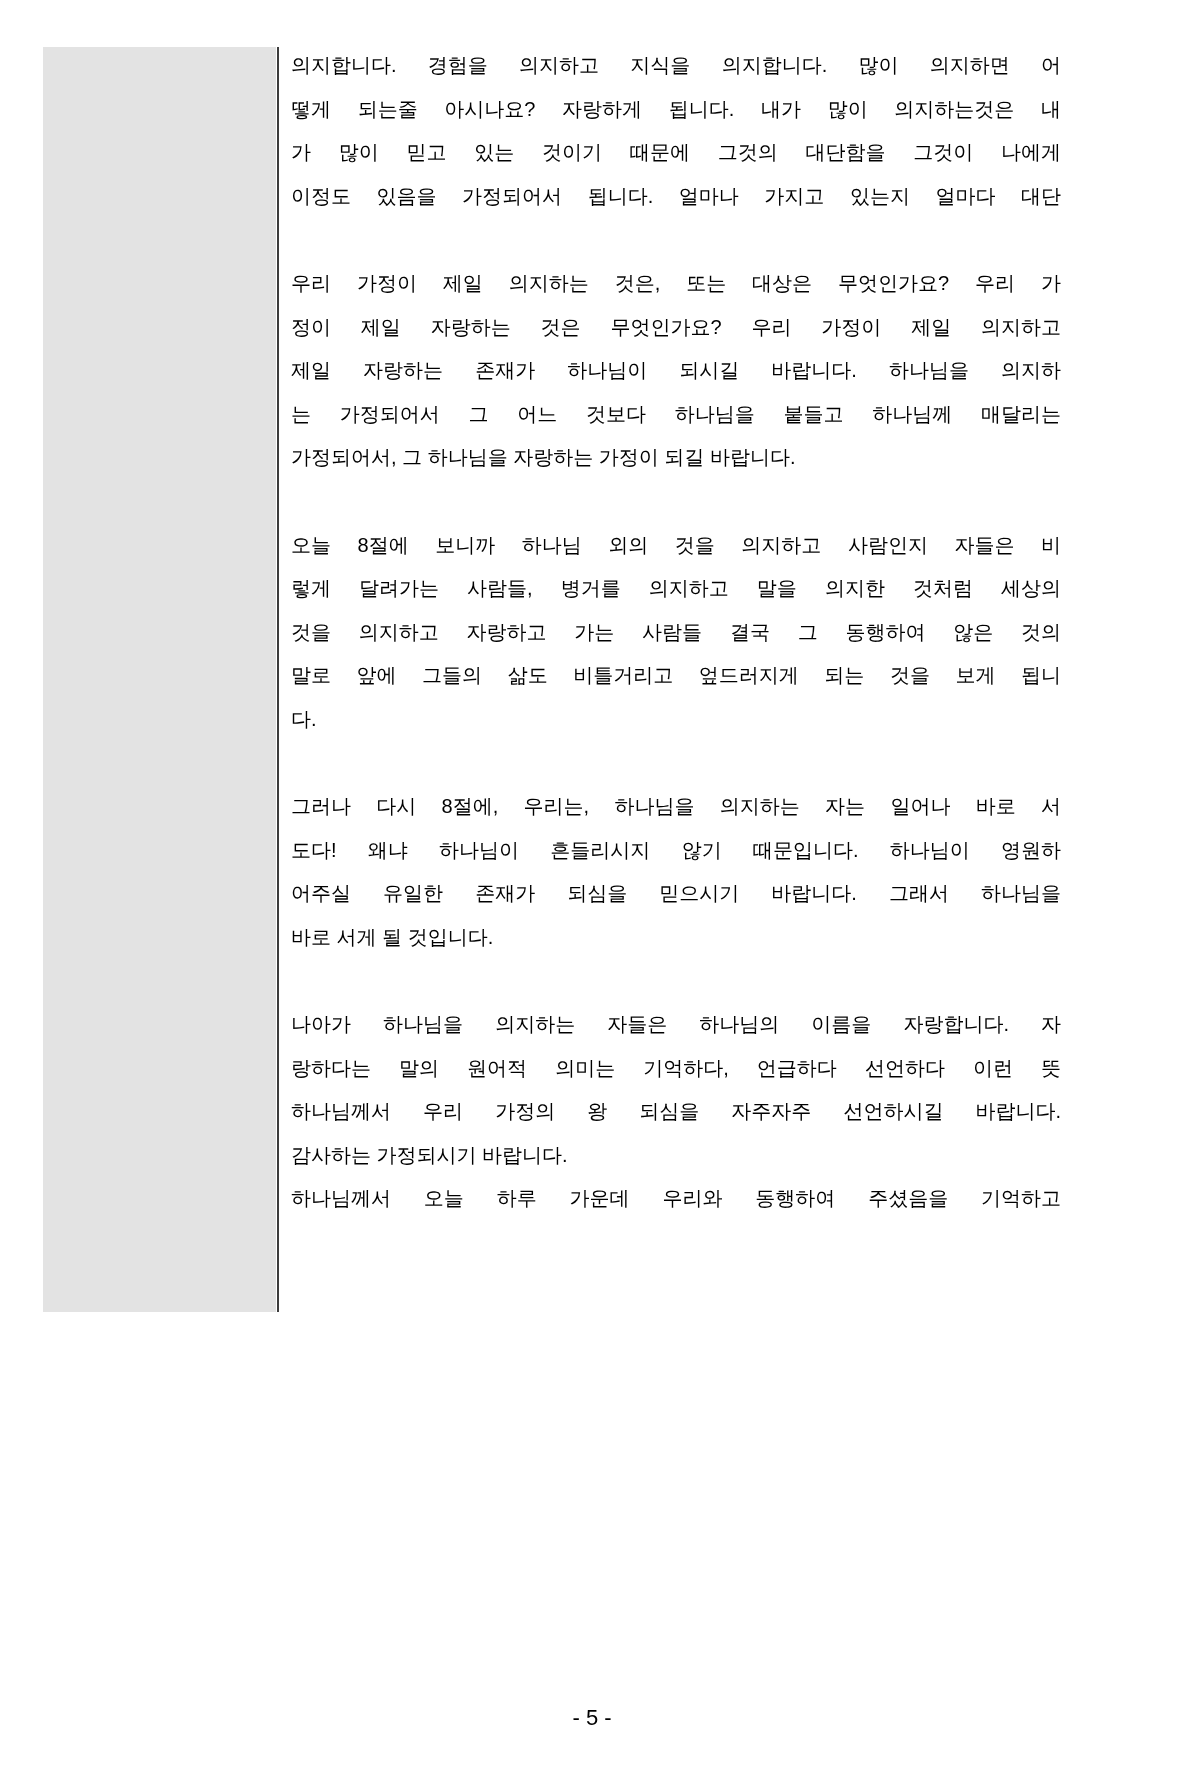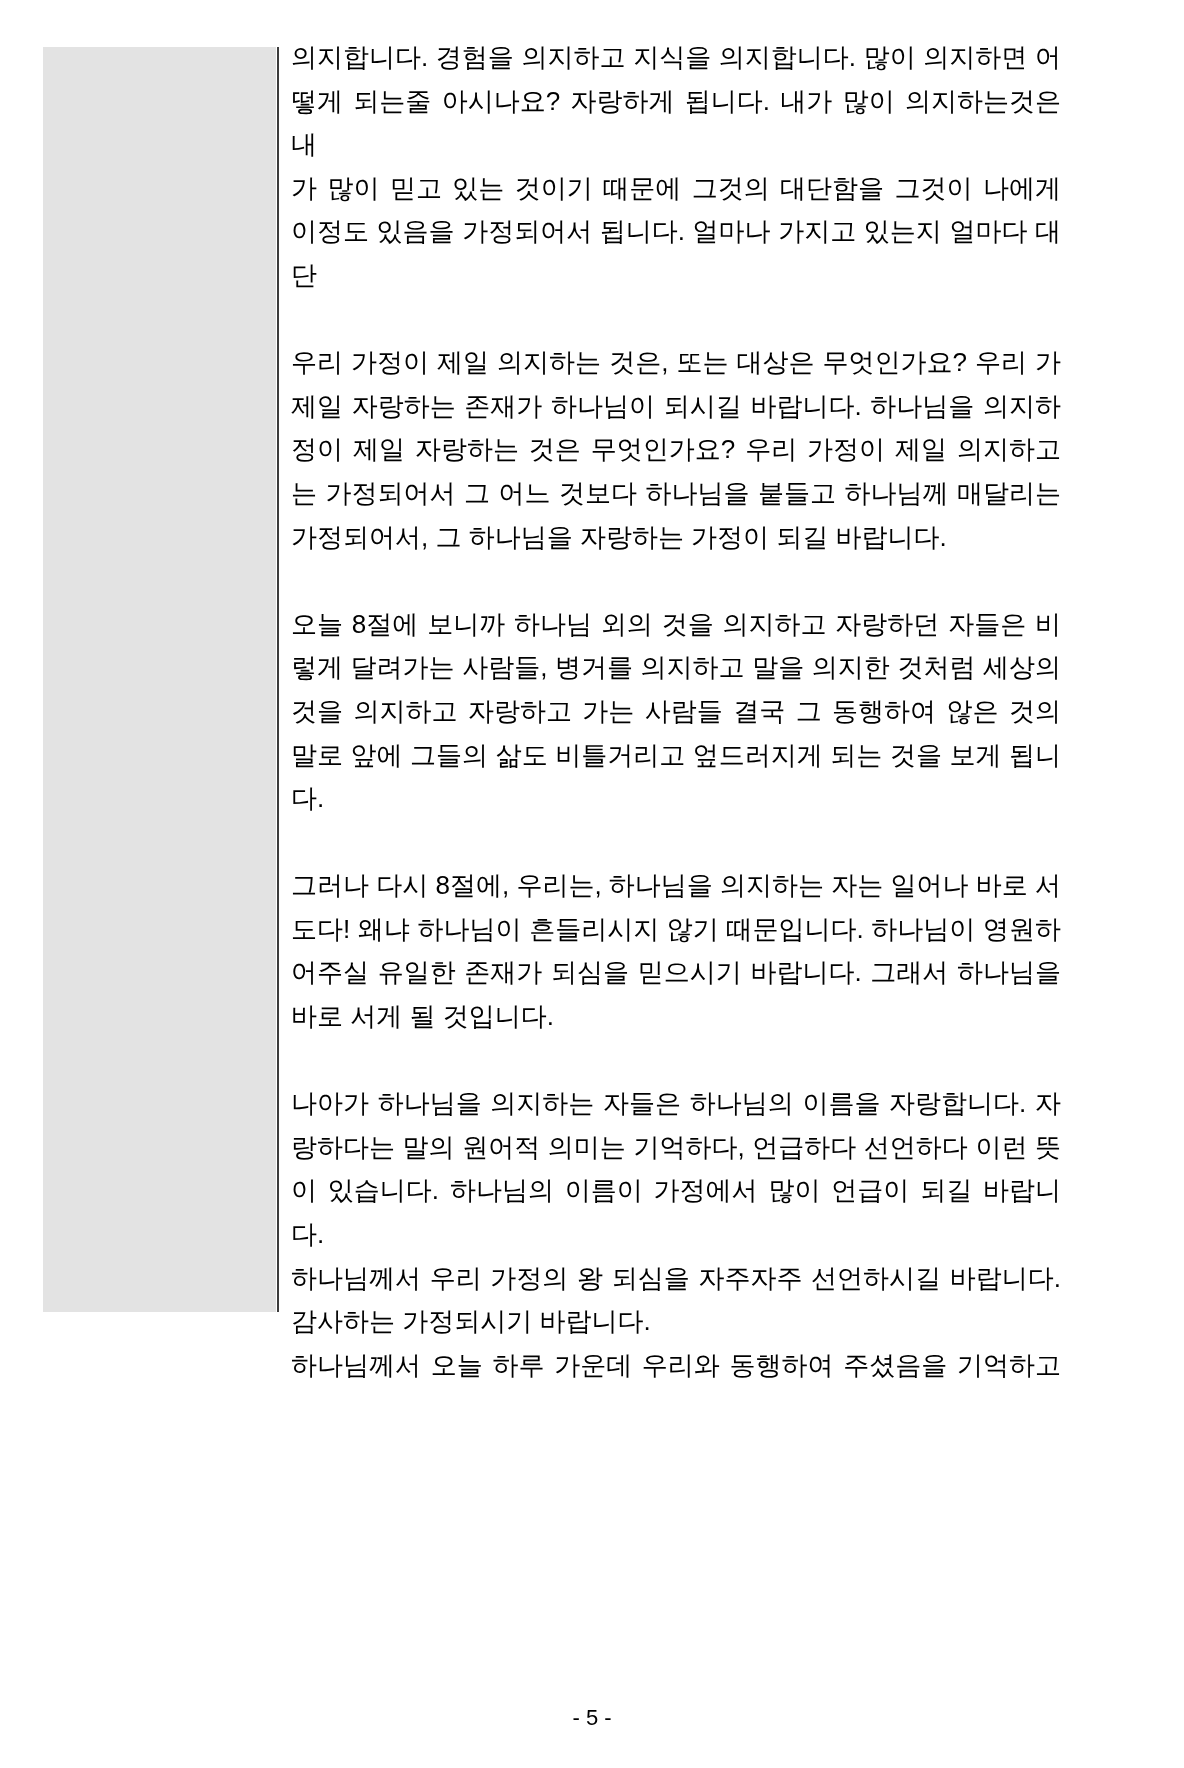"의지합니다. 경험을 의지하고 지식을 의지합니다." .sermon-body { font-size: 26px -> 20px; top: 36px -> 44px }
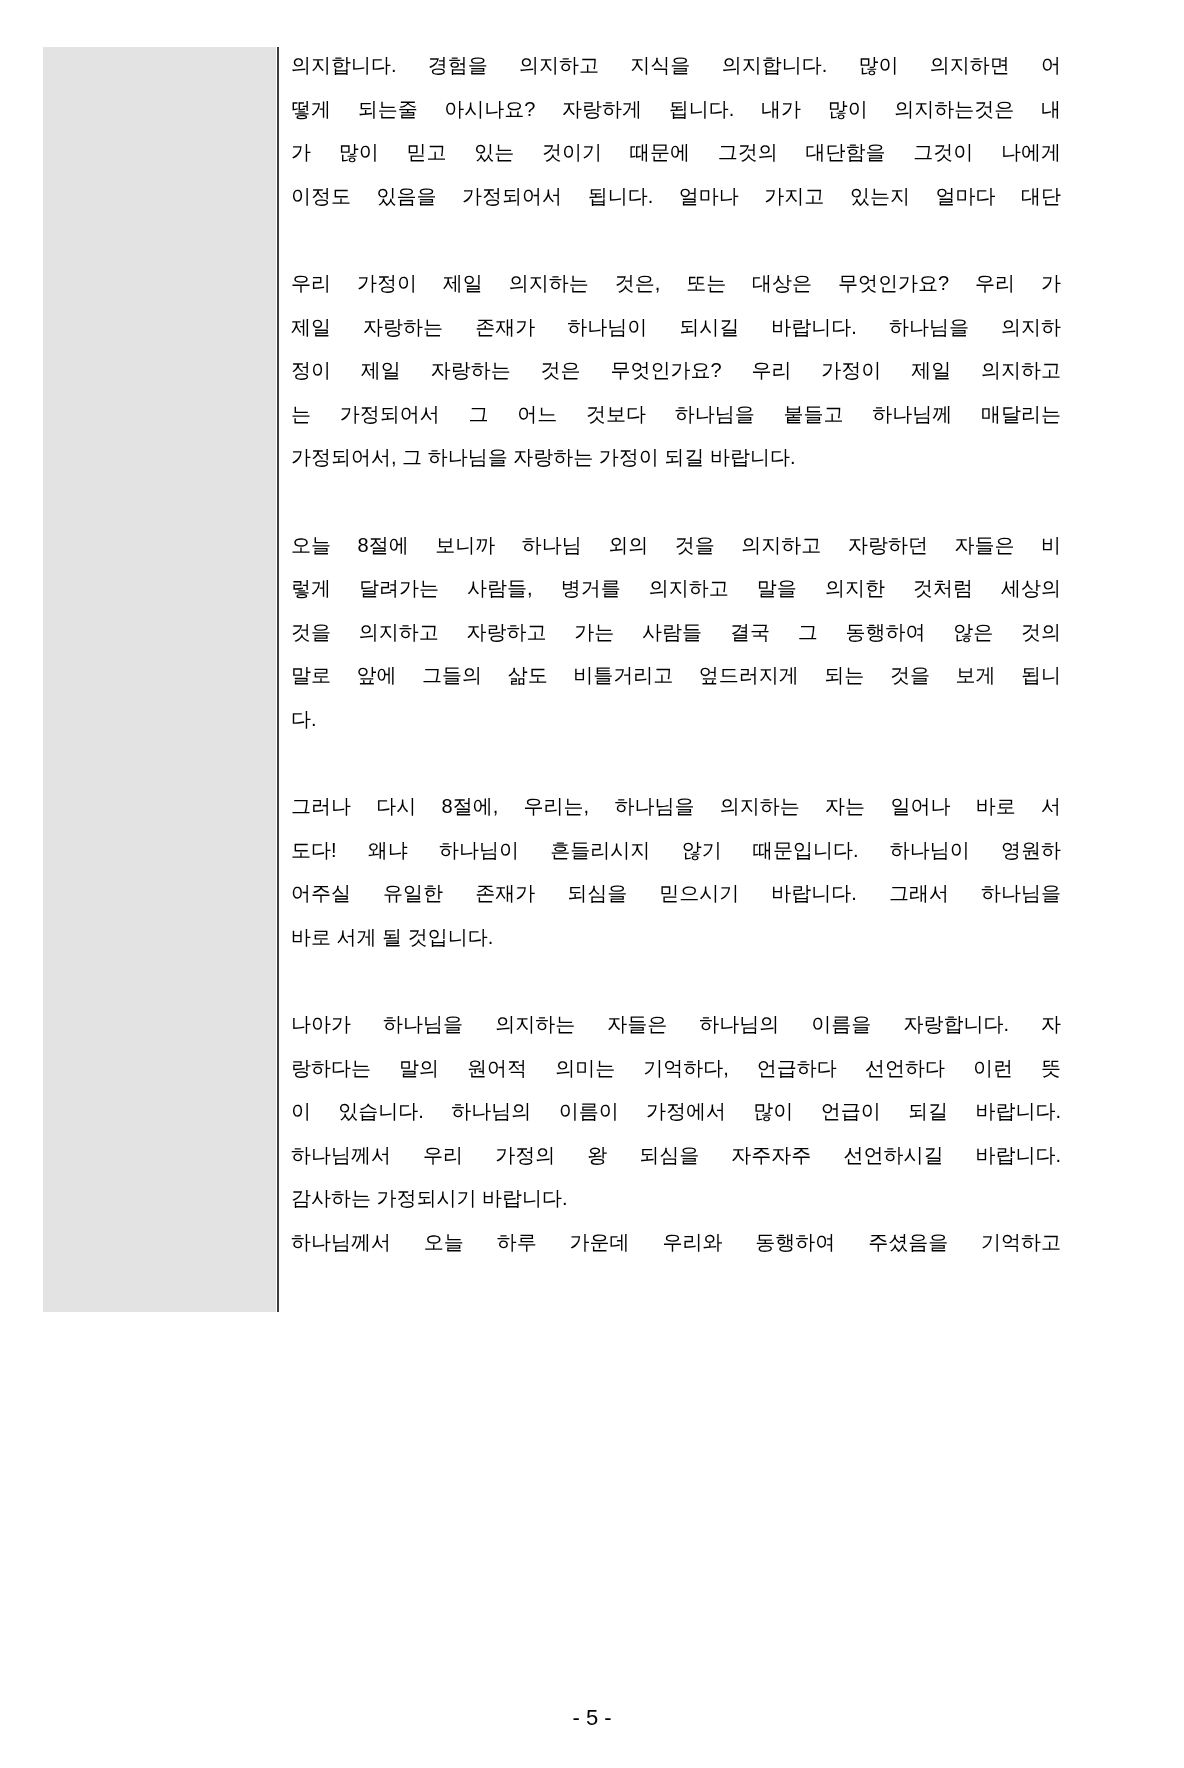"제일 자랑하는 존재가 하나님이 되시길" div.line { order: before "정이 제일 자랑하는 것은 무엇인가요?" -> after "정이 제일 자랑하는 것은 무엇인가요?" }
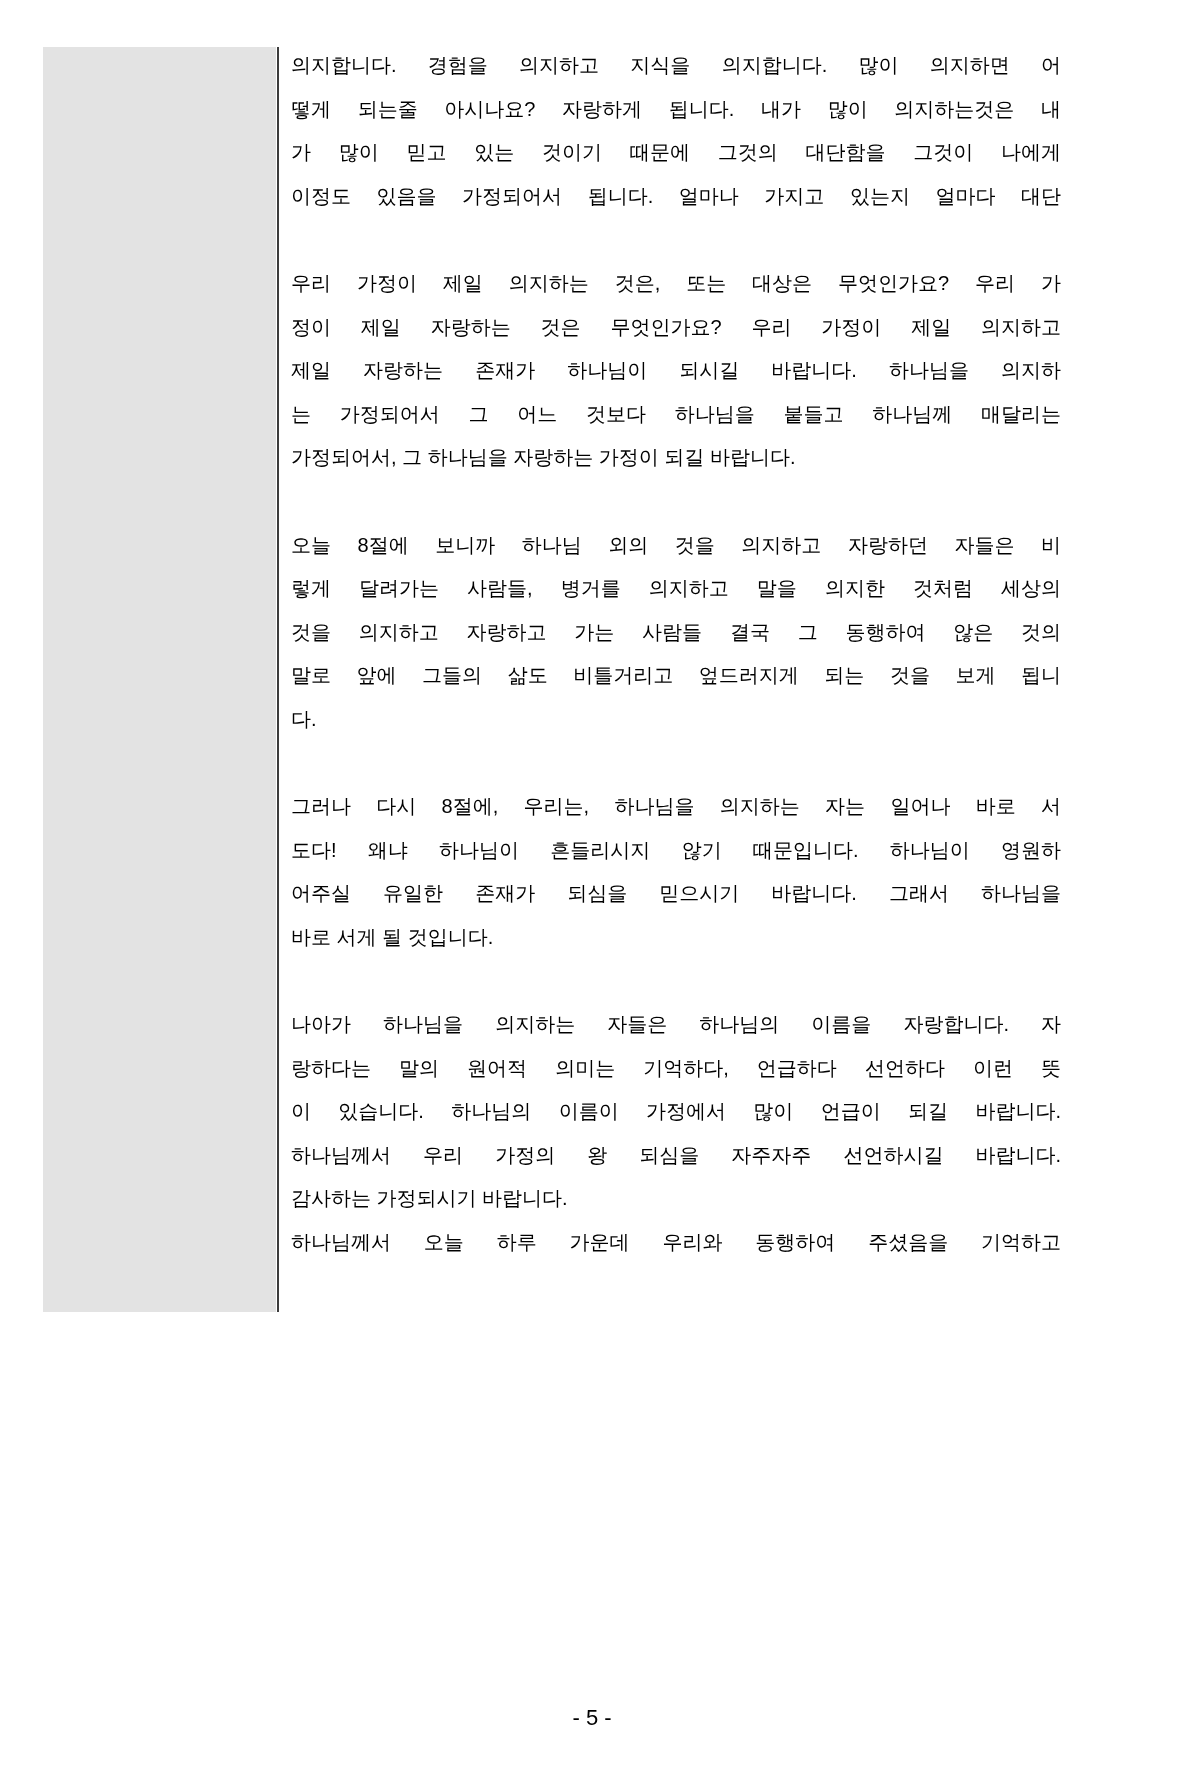"오늘 8절에 보니까 하나님 외의" div.line { text: 자랑하던 -> 사람인지 }
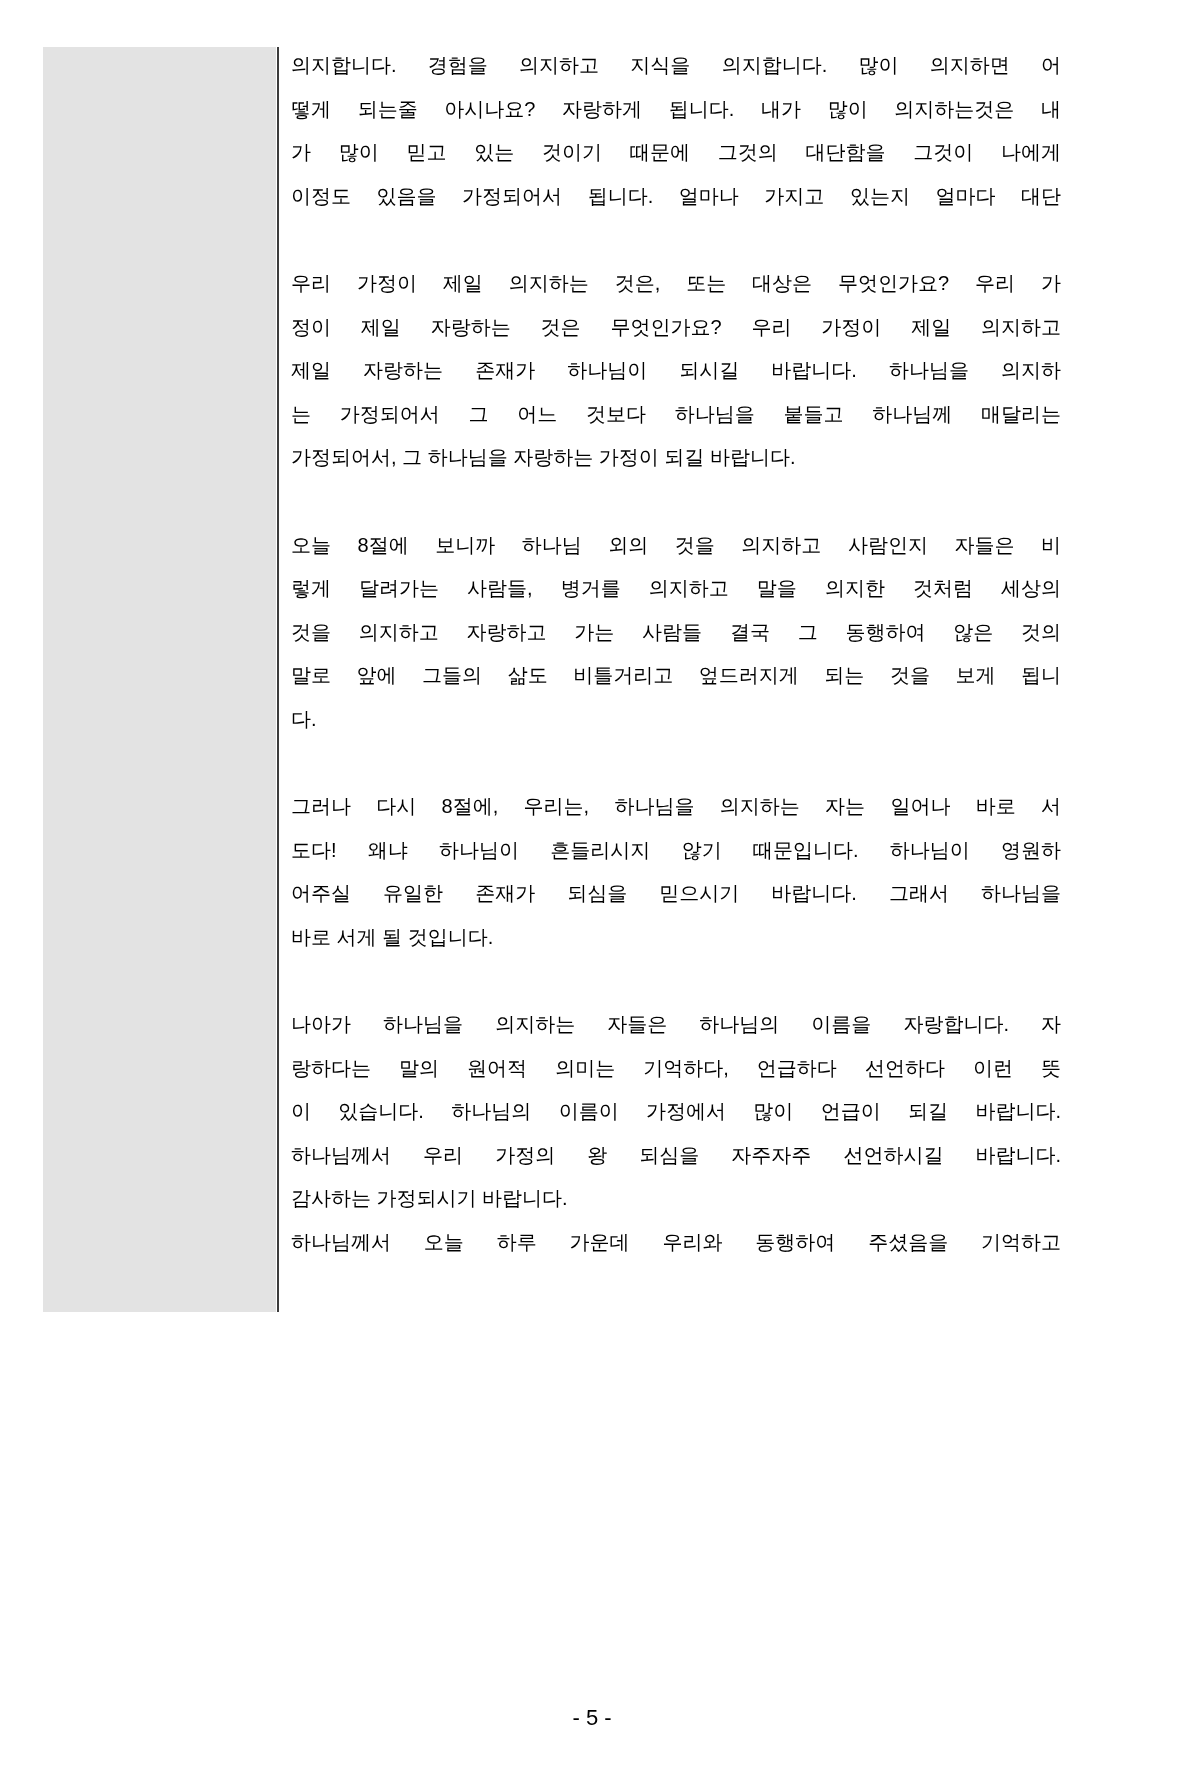"이 있습니다. 하나님의 이름이 가정에서" div.line { html: <div>이 있습니다. 하나님의 이름이 가정에서 많이 언급이 되길 바랍니다.</div> -> none }
